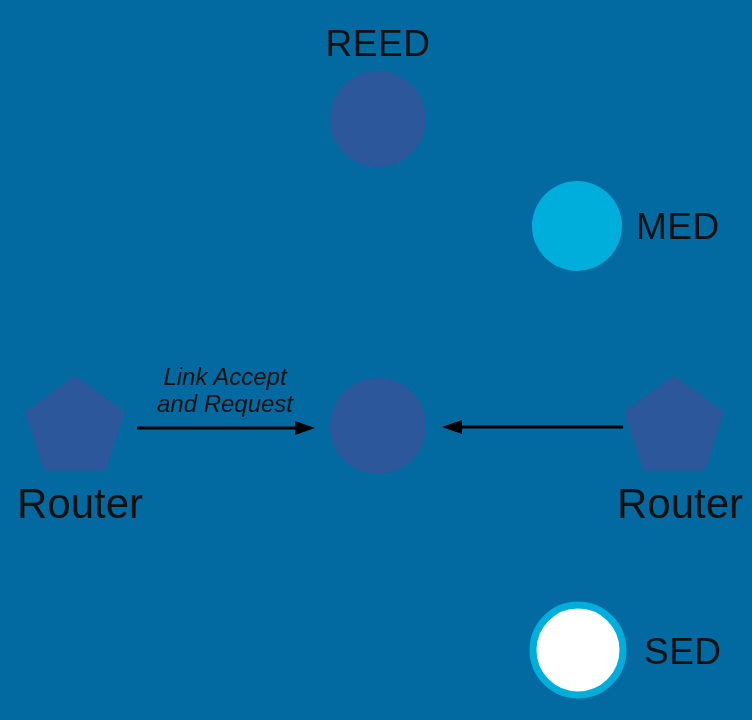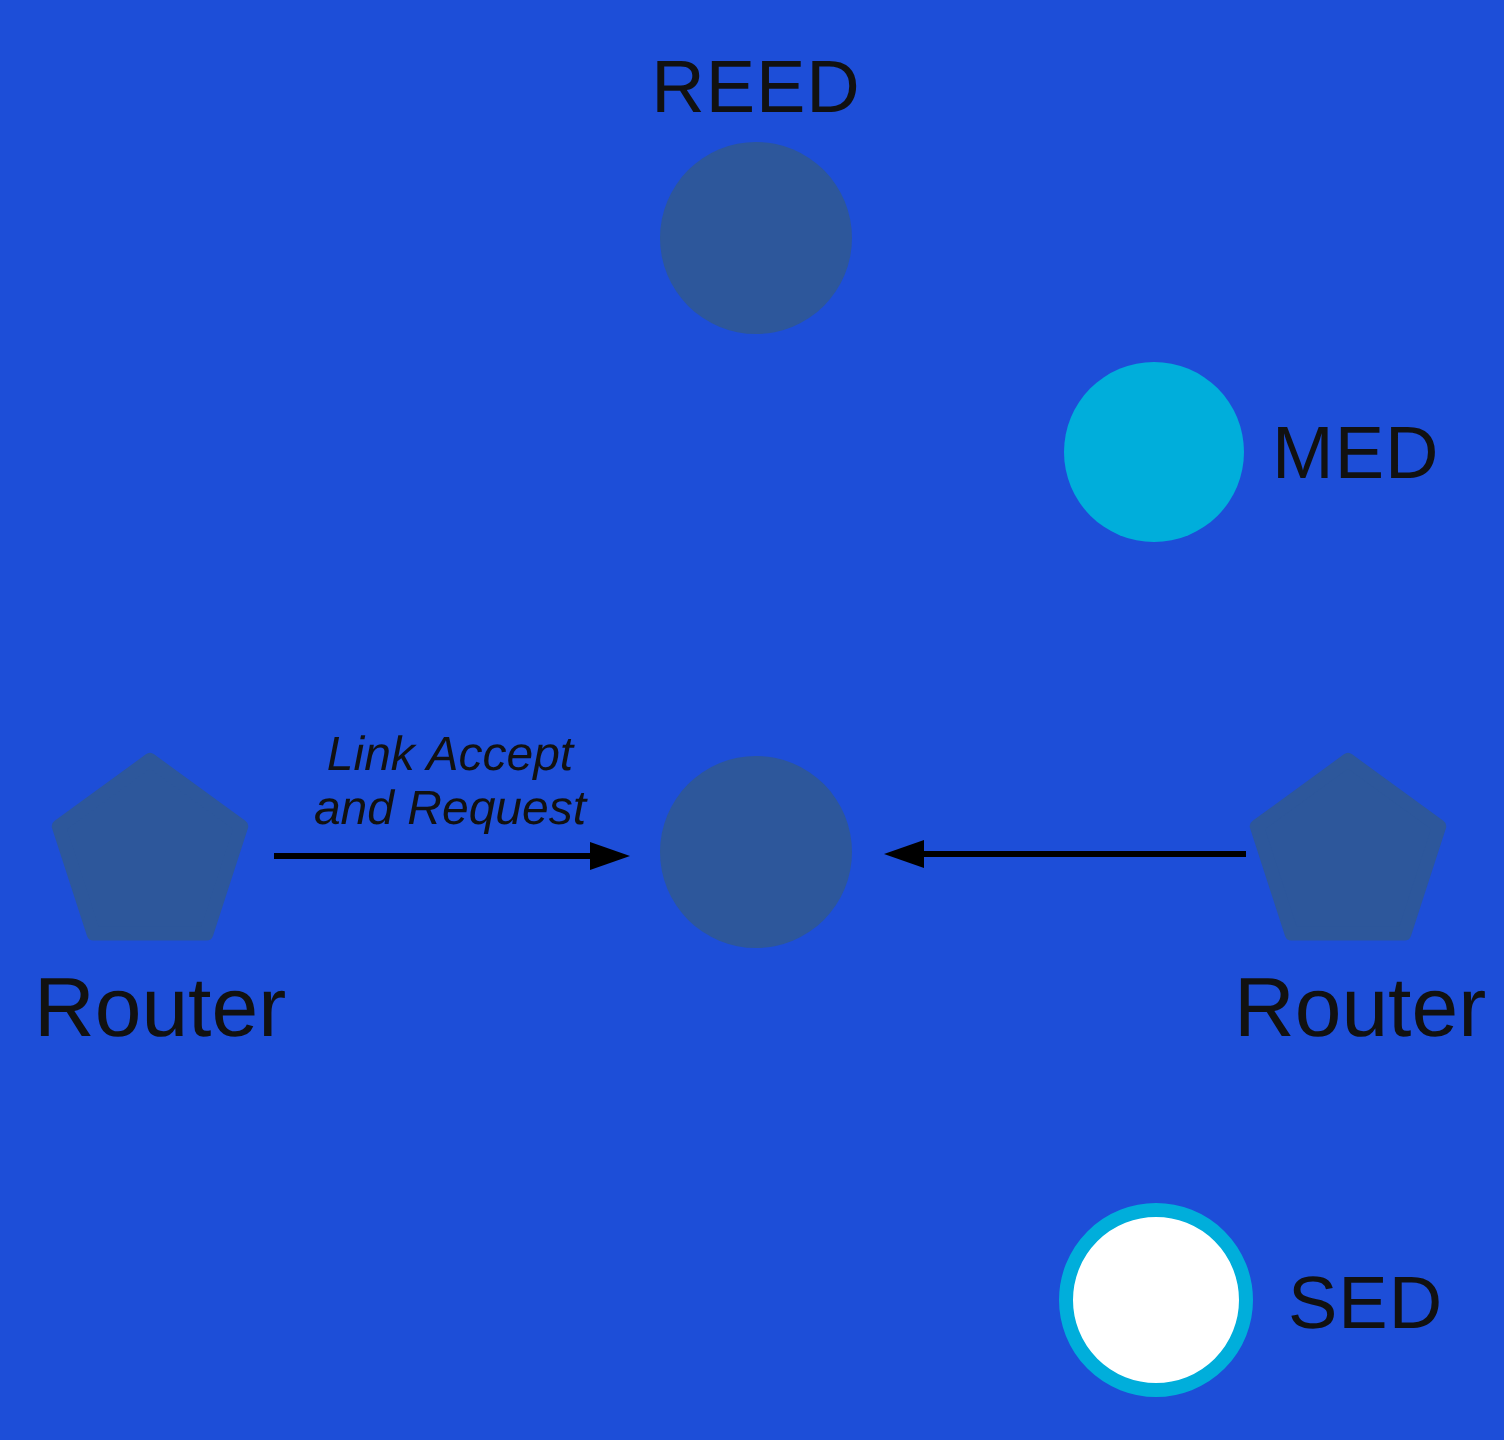"REED" .canvas { background: #1d4ed8 -> #0369a1 }
